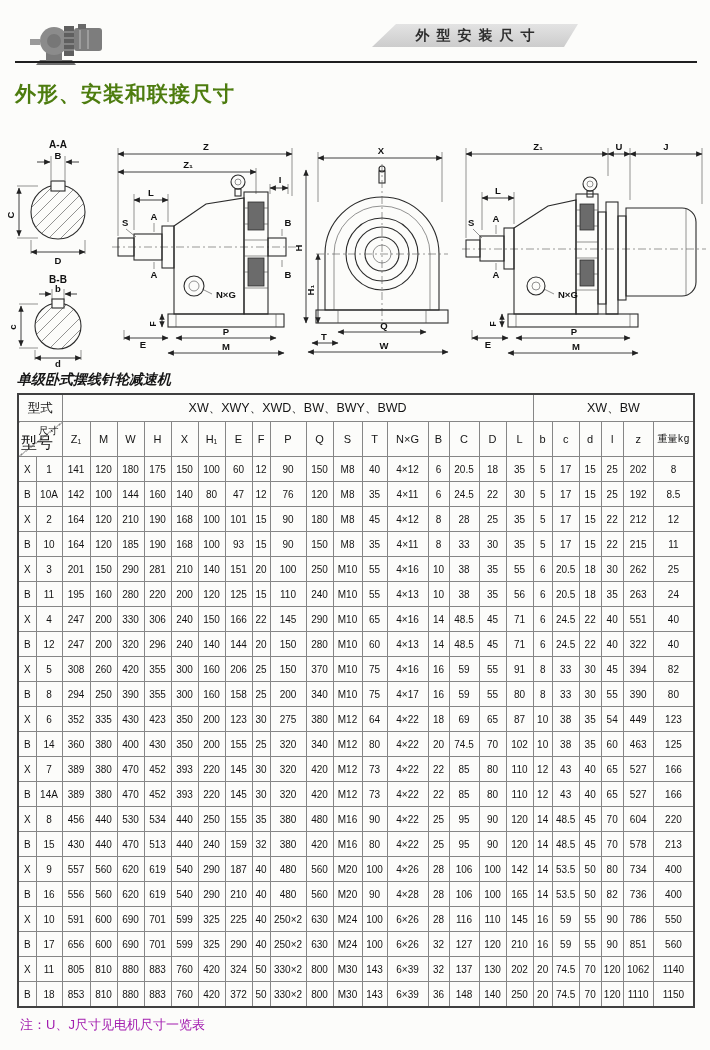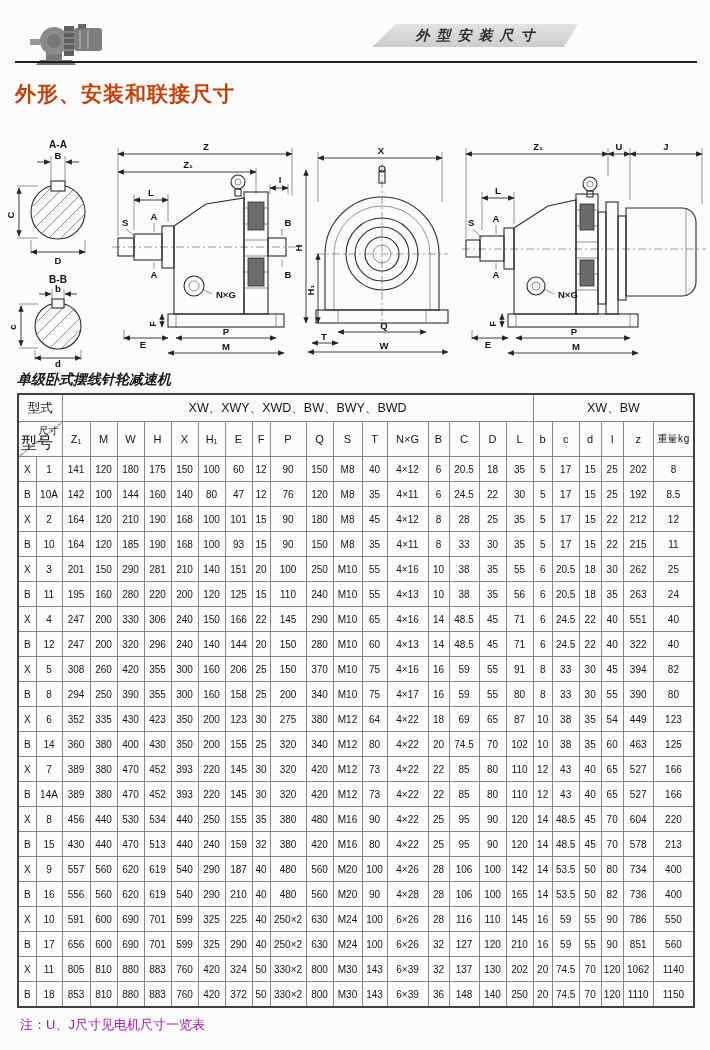"外型安装尺寸" .banner span { font-style: italic -> none }
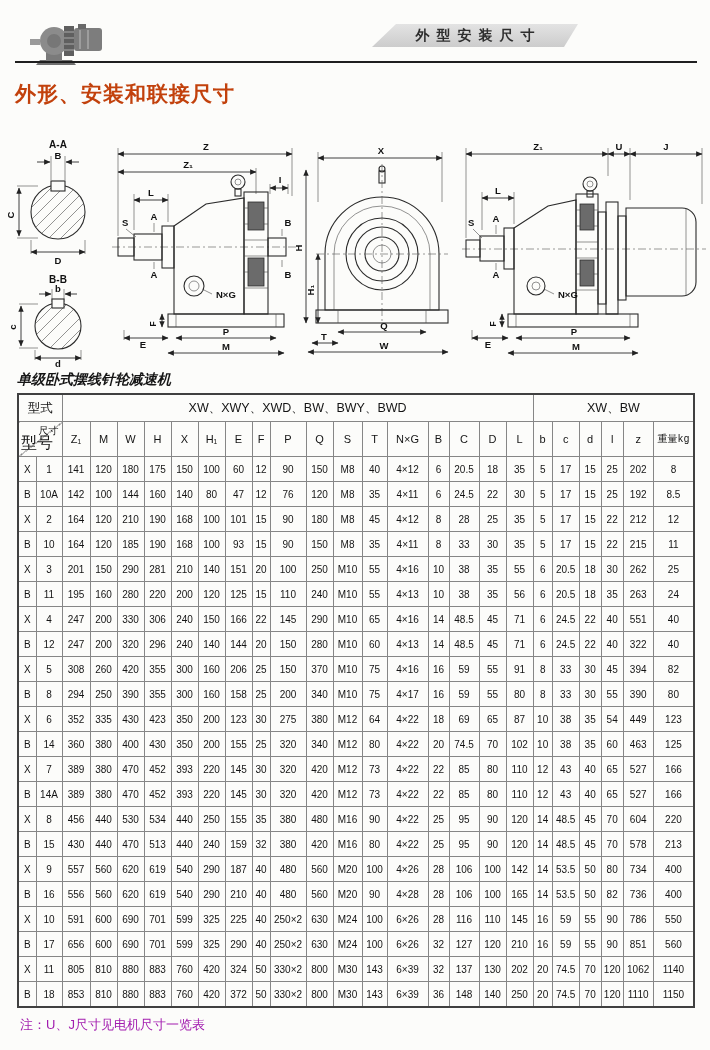"外形、安装和联接尺寸" .page-title { color: #c2410c -> #4d7c0f }
